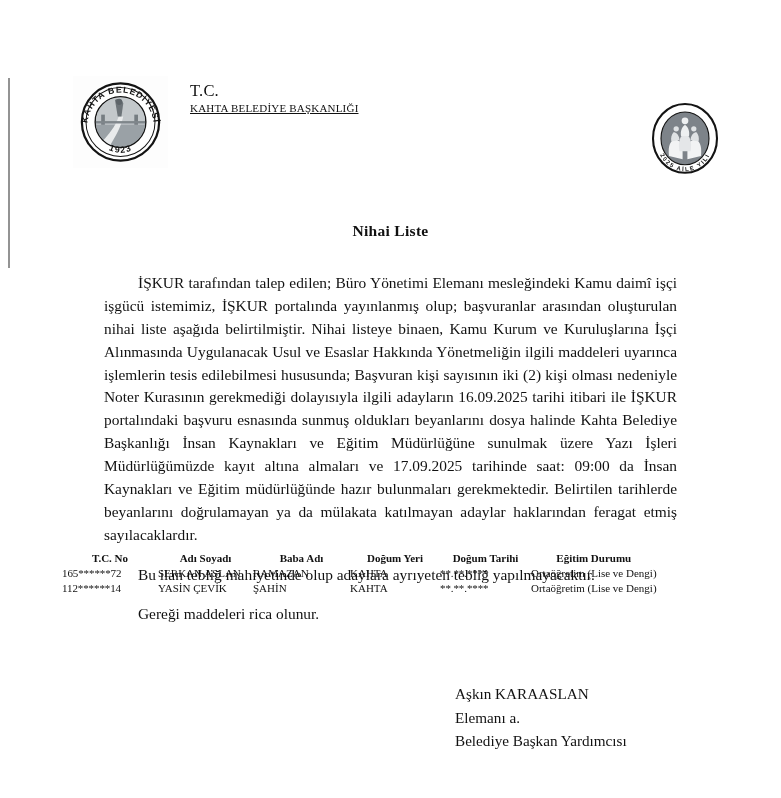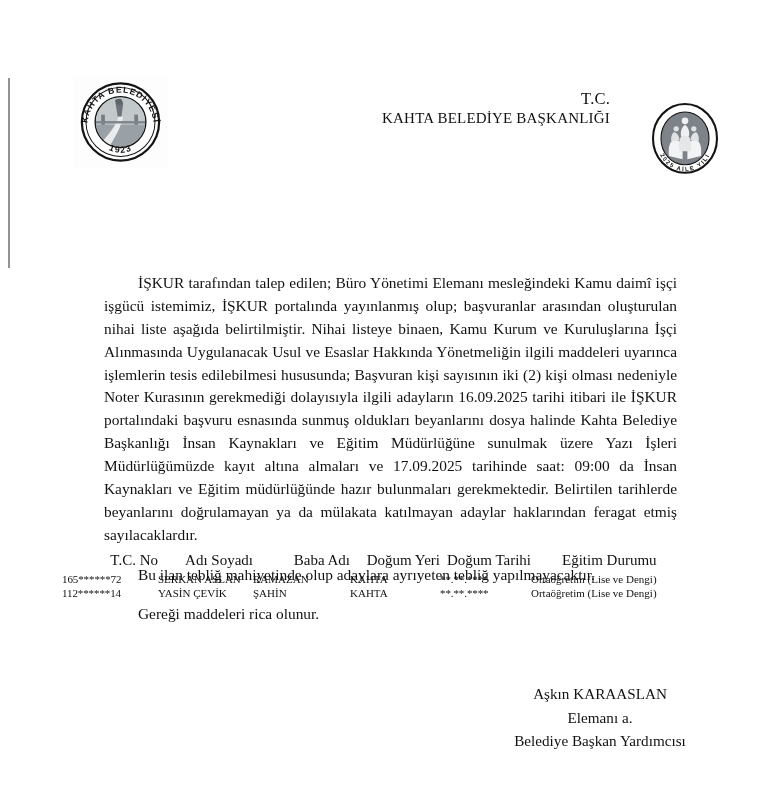"T.C." .header-text { text-align: right -> left; top: 12px -> 4px }
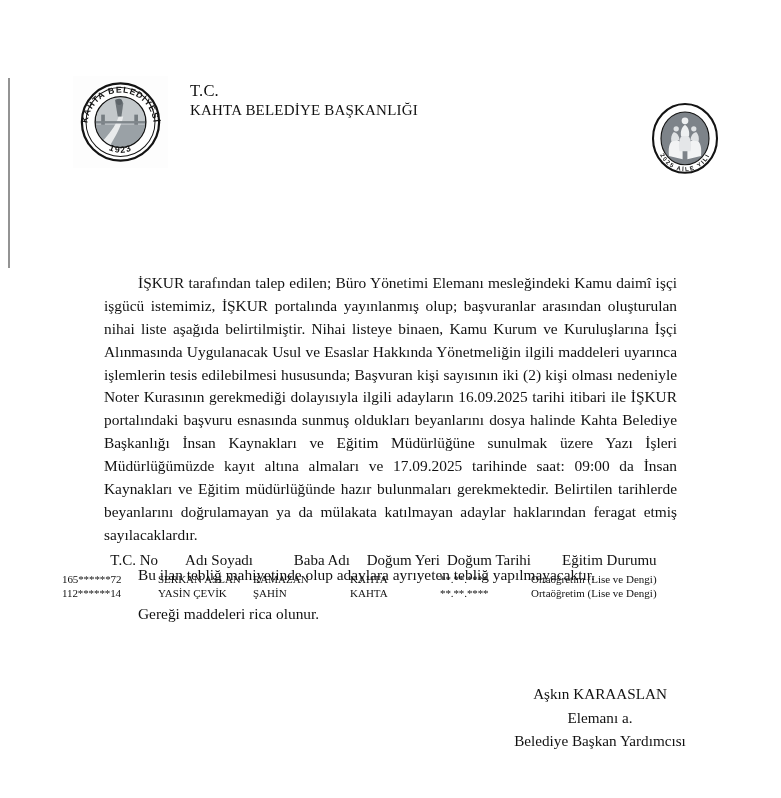"KAHTA BELEDİYE BAŞKANLIĞI" .header-text .line2 { font-size: 15px -> 11px; text-decoration: none -> underline }
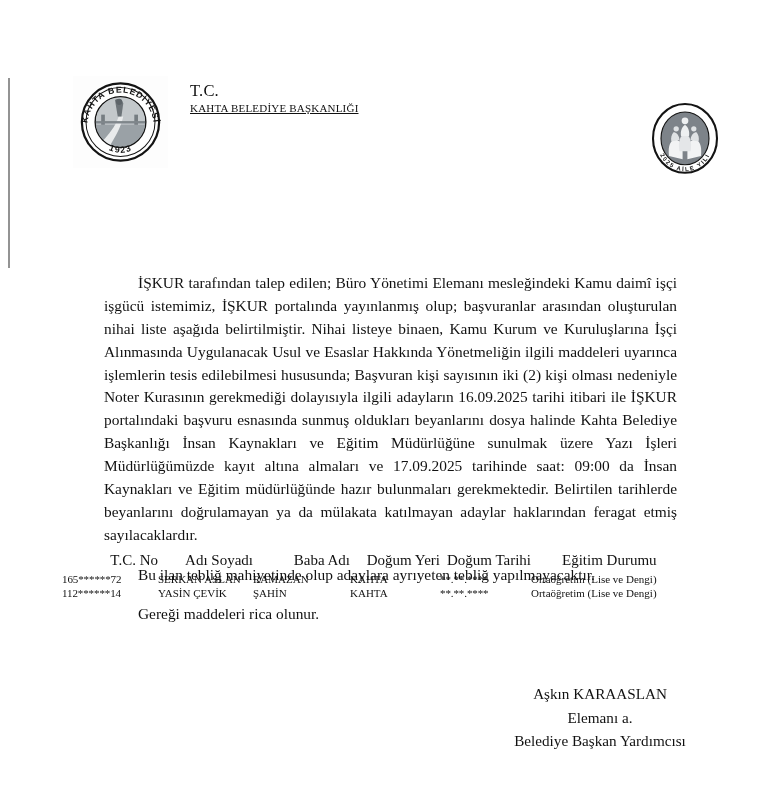"Nihai Liste" div.doc-title { html: none -> <div>Nihai Liste</div> }
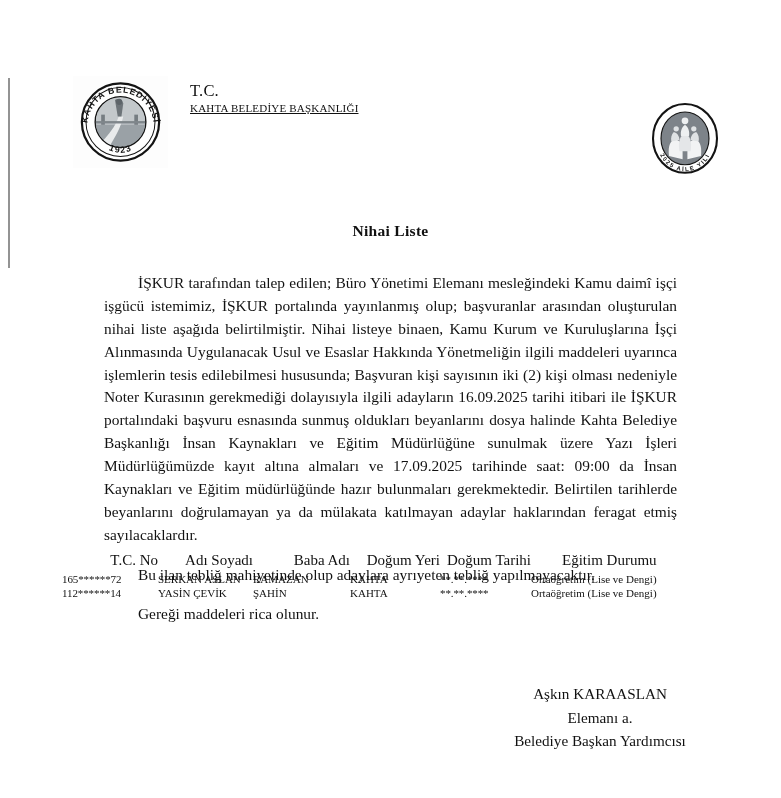"T.C. No" table.list-table th { font-size: 15px -> 11px; font-weight: normal -> bold; text-align: right -> center }
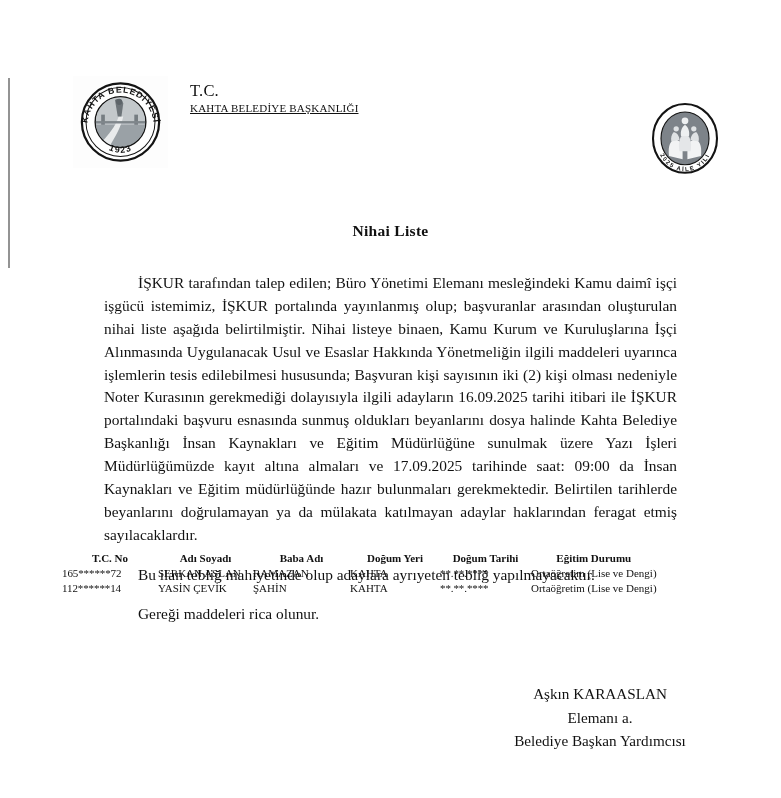"Aşkın KARAASLAN" .signature { text-align: center -> none }
